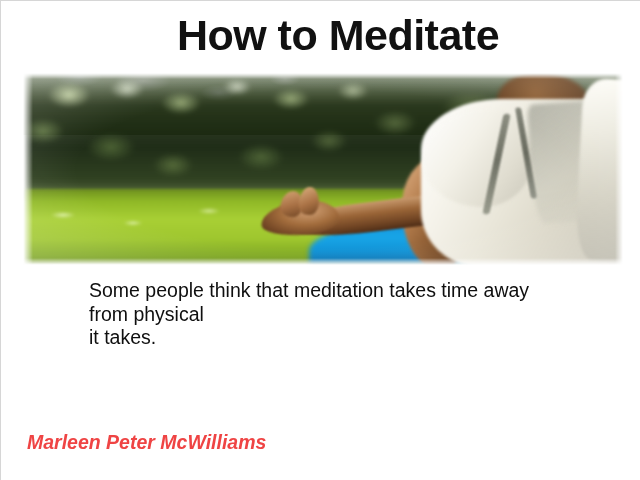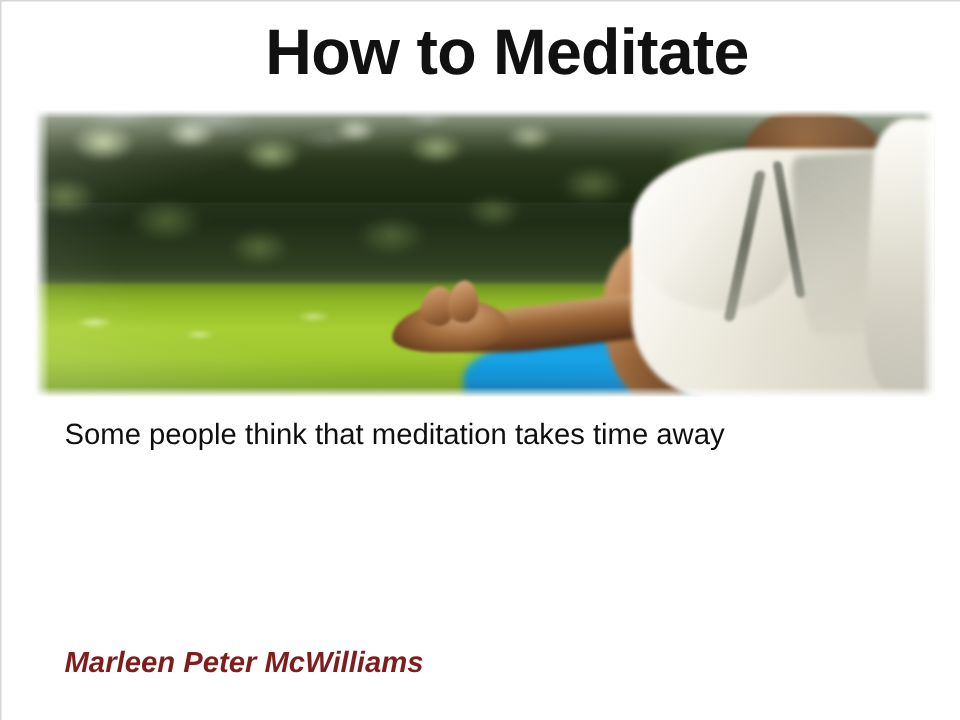"Some people think that meditation" #body-text .line { margin-left: none -> 46px }
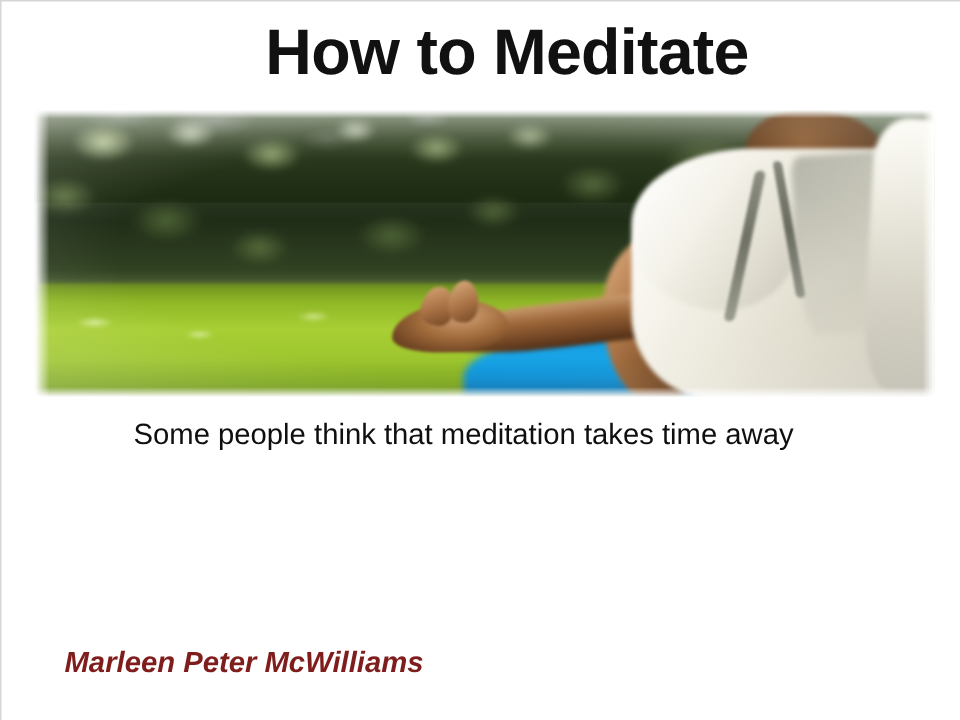"from physical" div.line { html: none -> <div>from physical</div> }
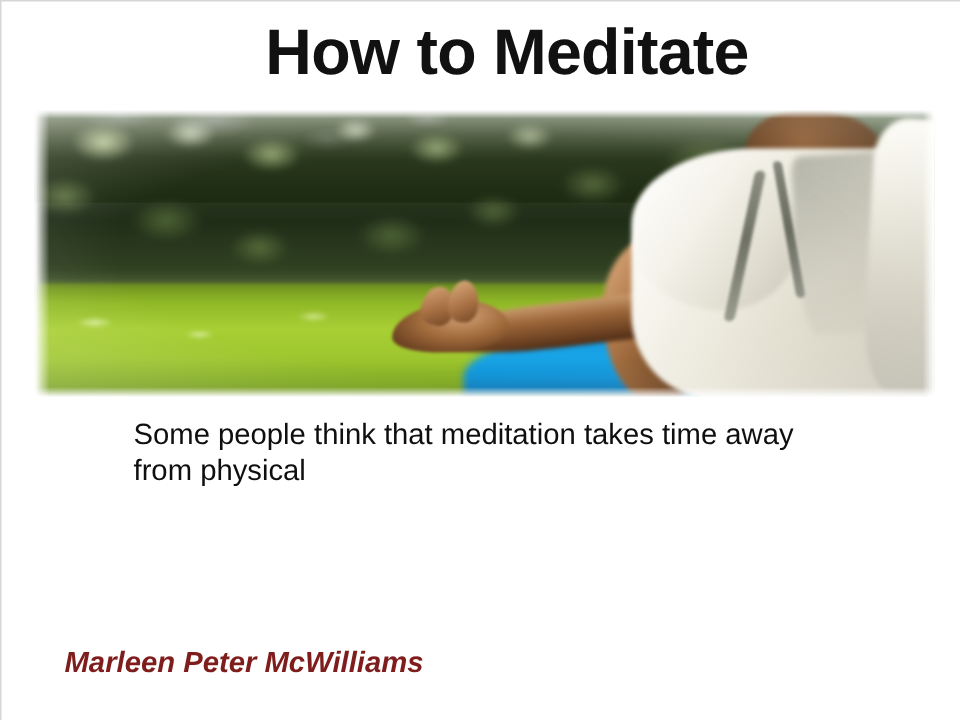"it takes." div.line { html: none -> <div>it takes.</div> }
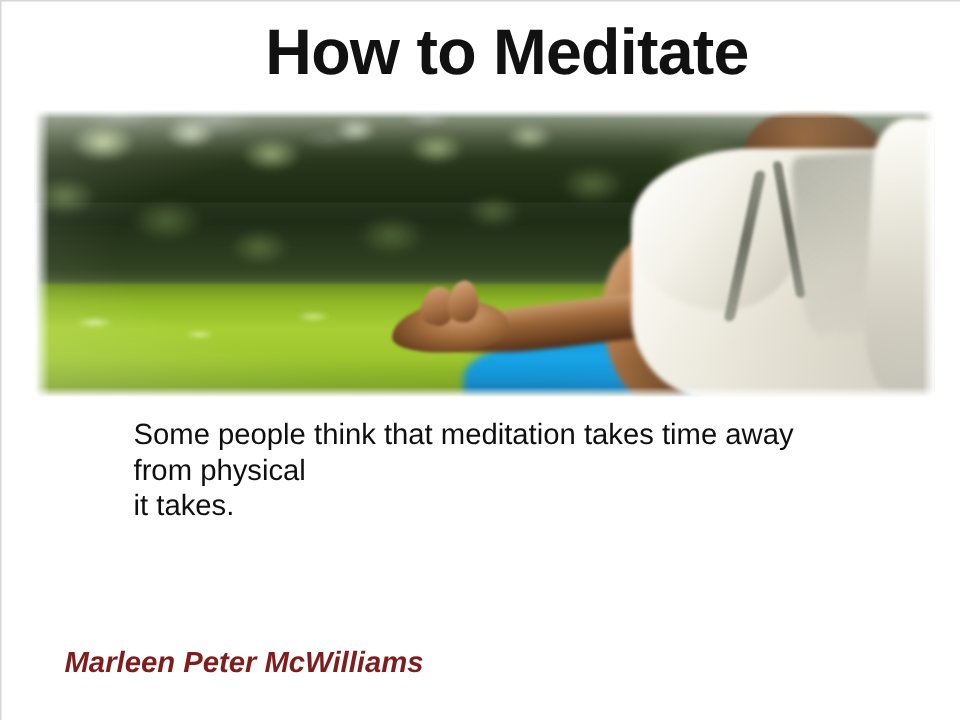"Marleen Peter McWilliams" #attribution { color: #7f1d1d -> #ef4444; left: 42px -> 26px }
